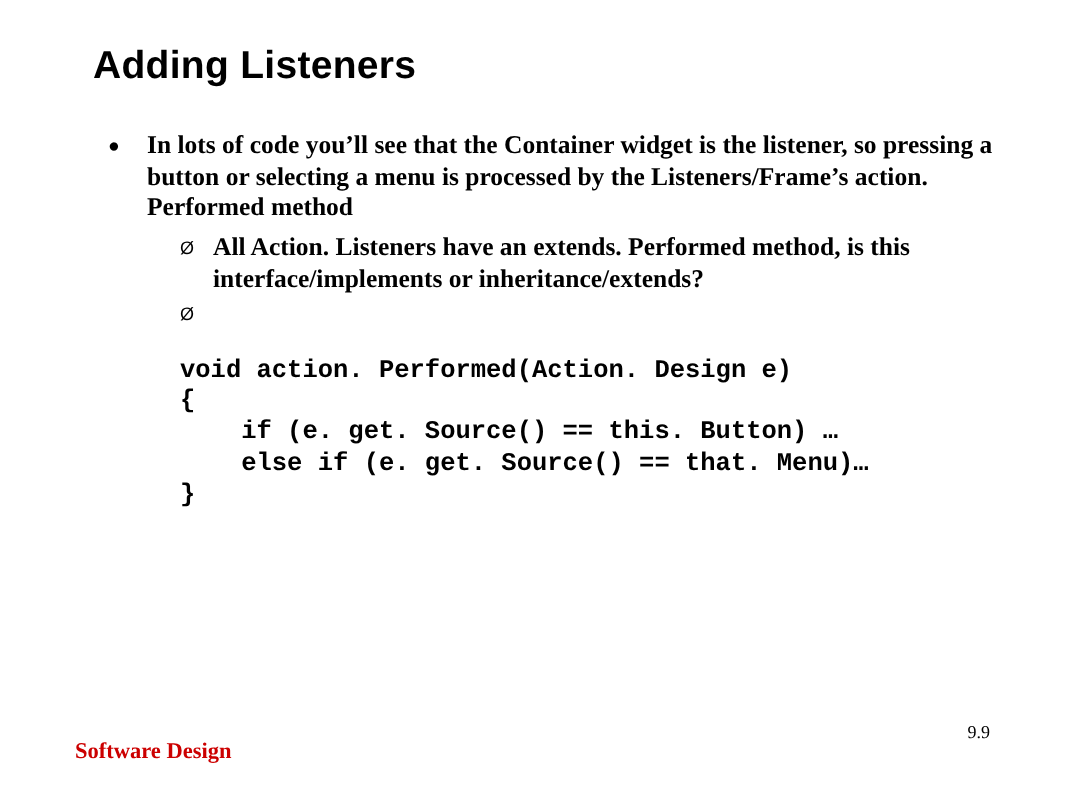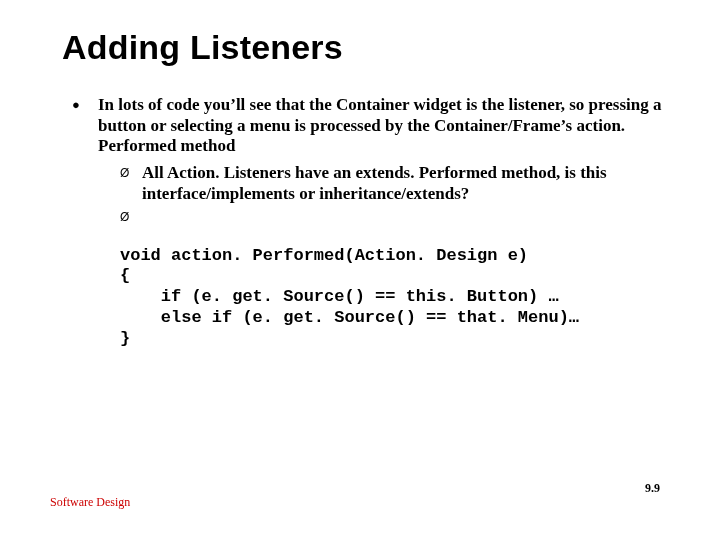"Adding Listeners" .title { font-size: 34px -> 26px }
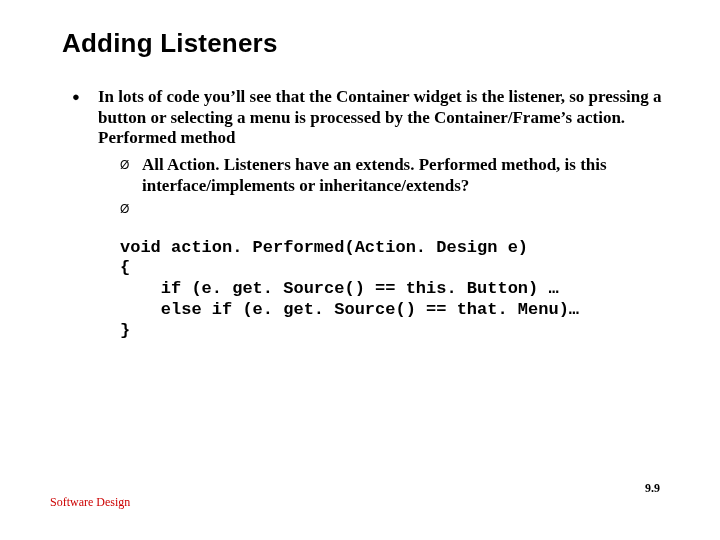"In lots of code you’ll" div.text { text: Container/Frame’s -> Listeners/Frame’s }
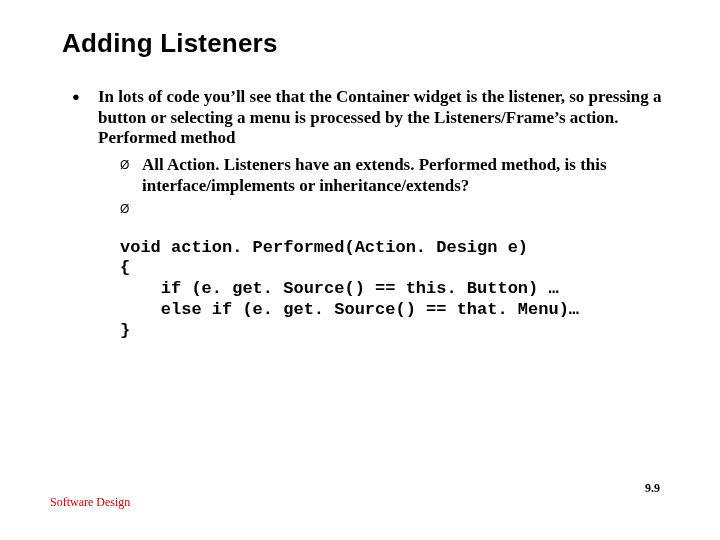"9.9" .pagenum { font-weight: bold -> normal }
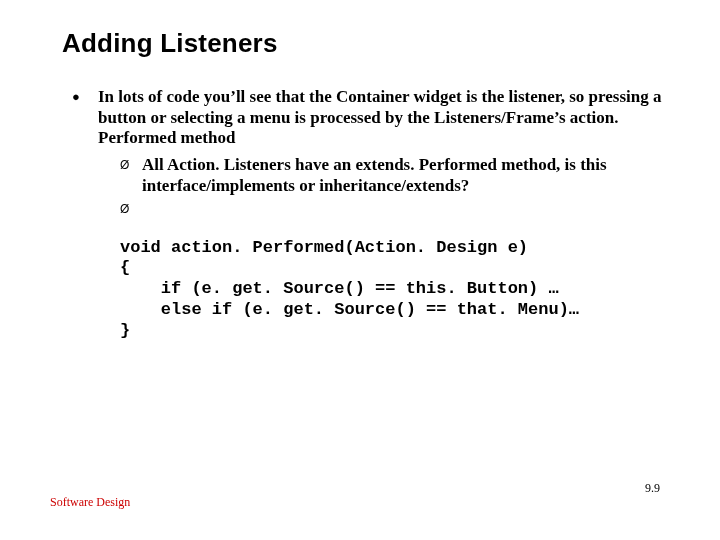"Software Design" .footer { font-size: 12px -> 15px; font-weight: normal -> bold }
